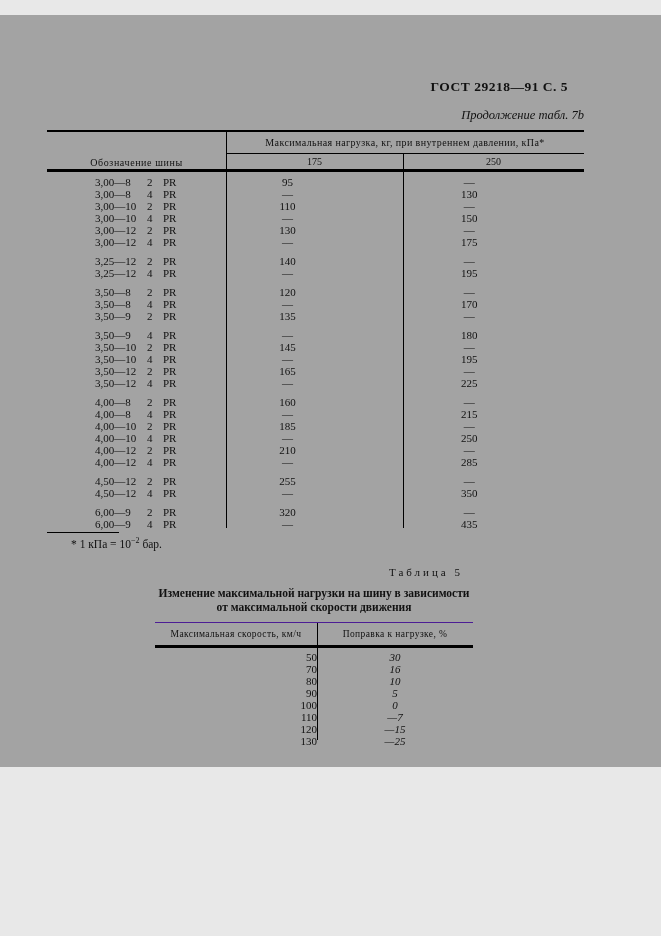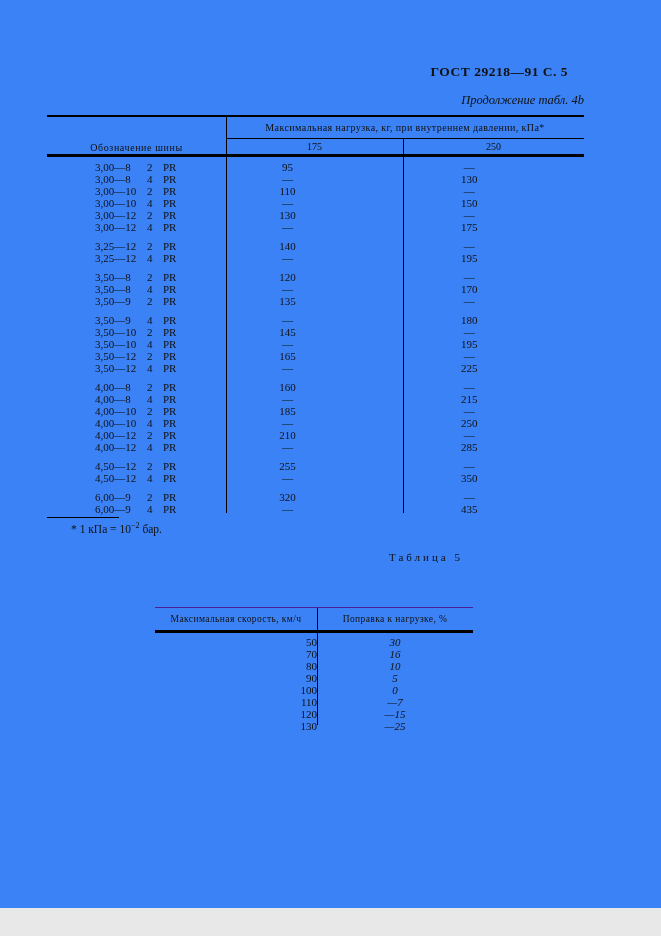"ГОСТ 29218—91 С. 5" .page { background: #3b82f6 -> #a3a3a3; height: 908px -> 752px; margin-top: none -> 15px }
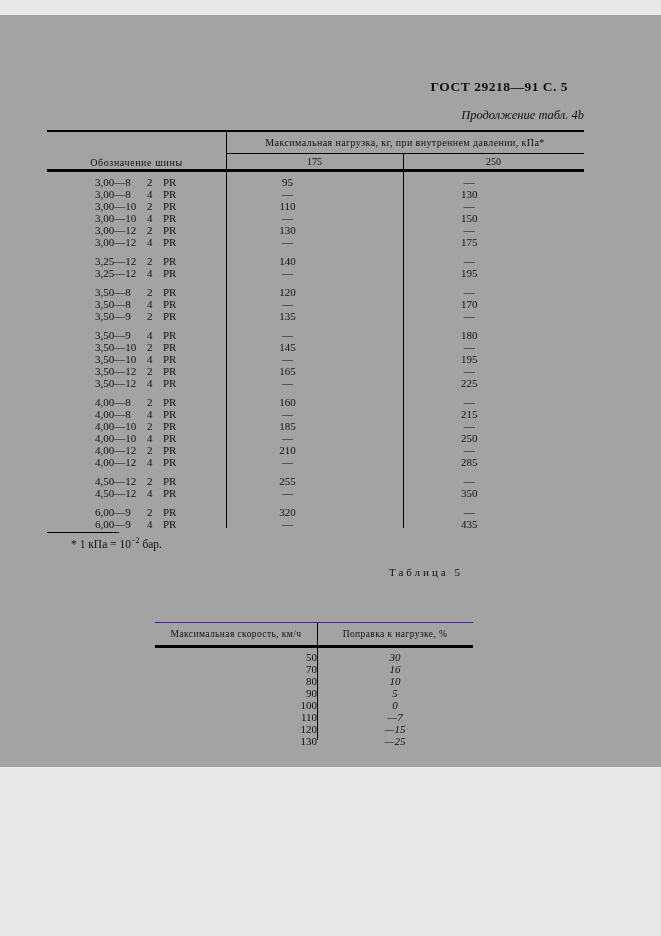"Продолжение табл. 4b" div.cont { text: 4b -> 7b }
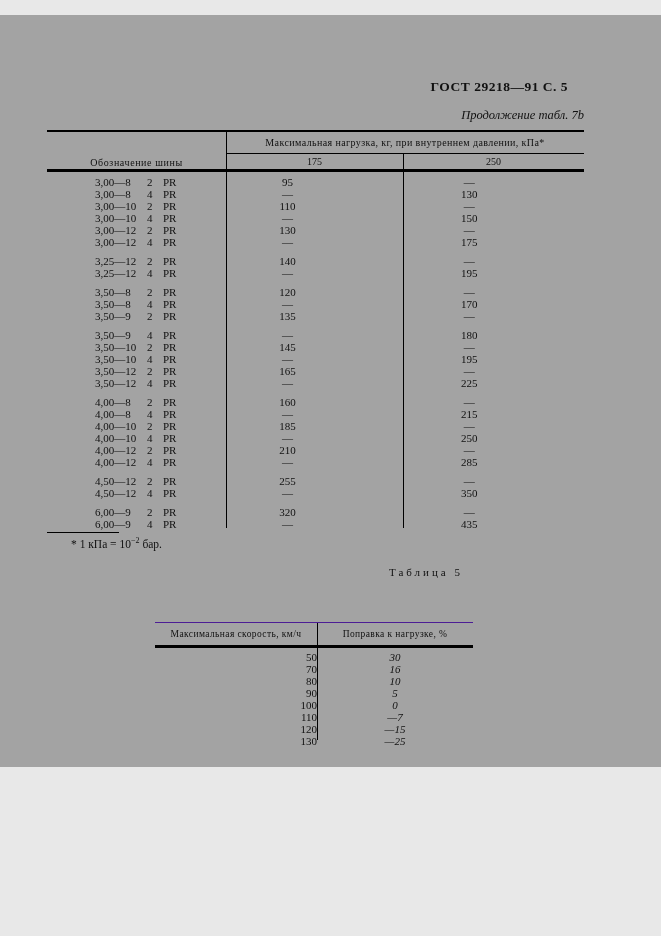"Изменение максимальной нагрузки на шину" div.t5-title { html: none -> <div> <div>Изменение максимальной нагрузки на шину в зависимости</div> <div>от максимальной скорости движения</div> </div> }
